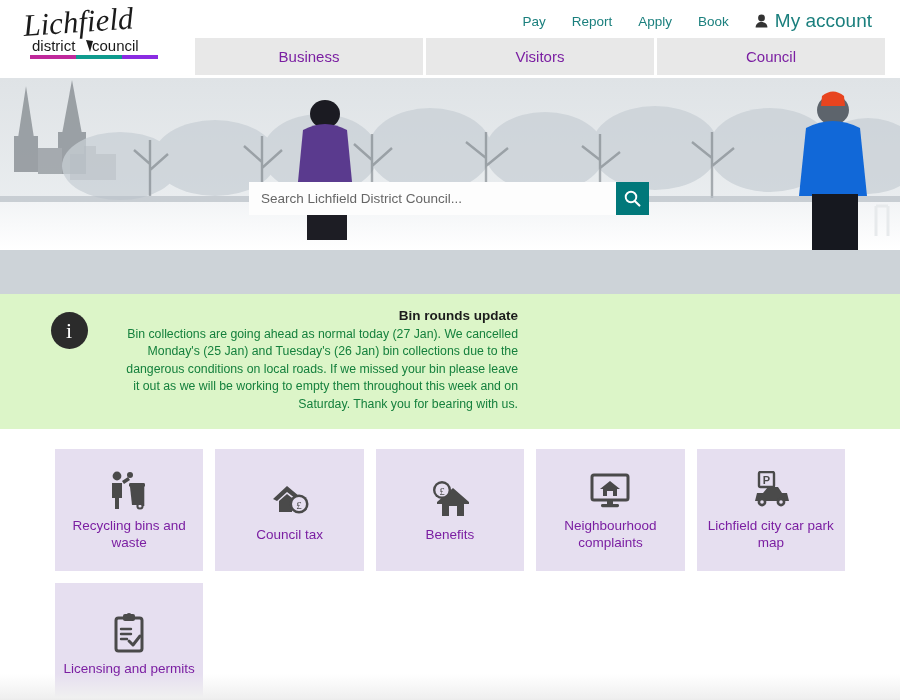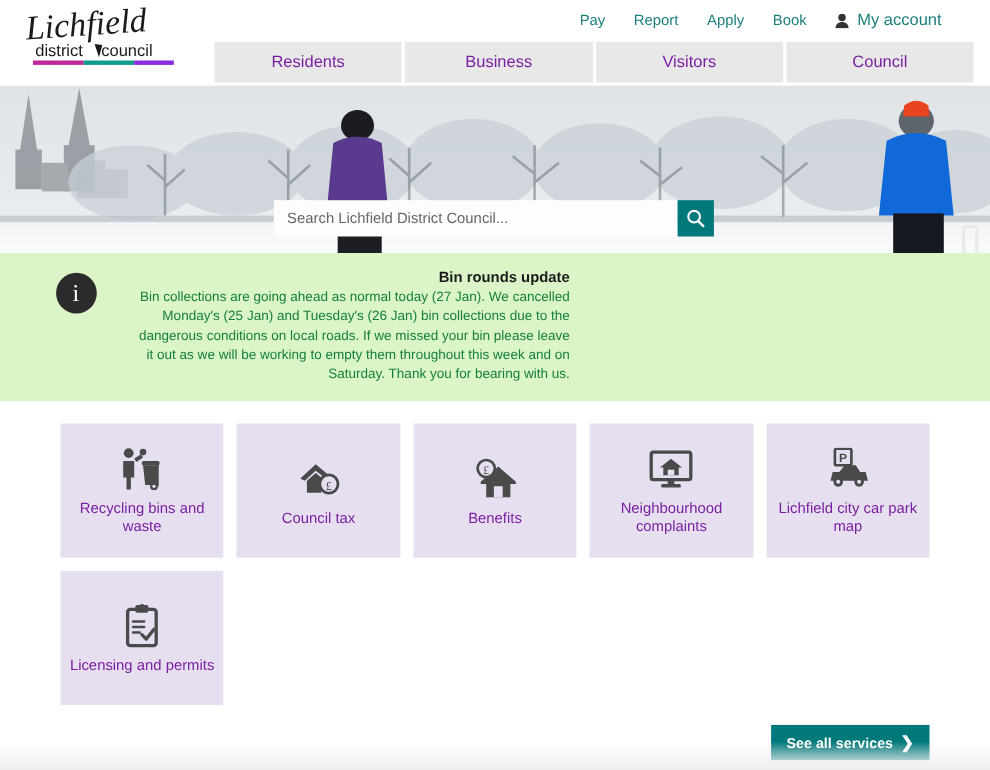"Pay" .utility-nav { right: 44px -> 28px }
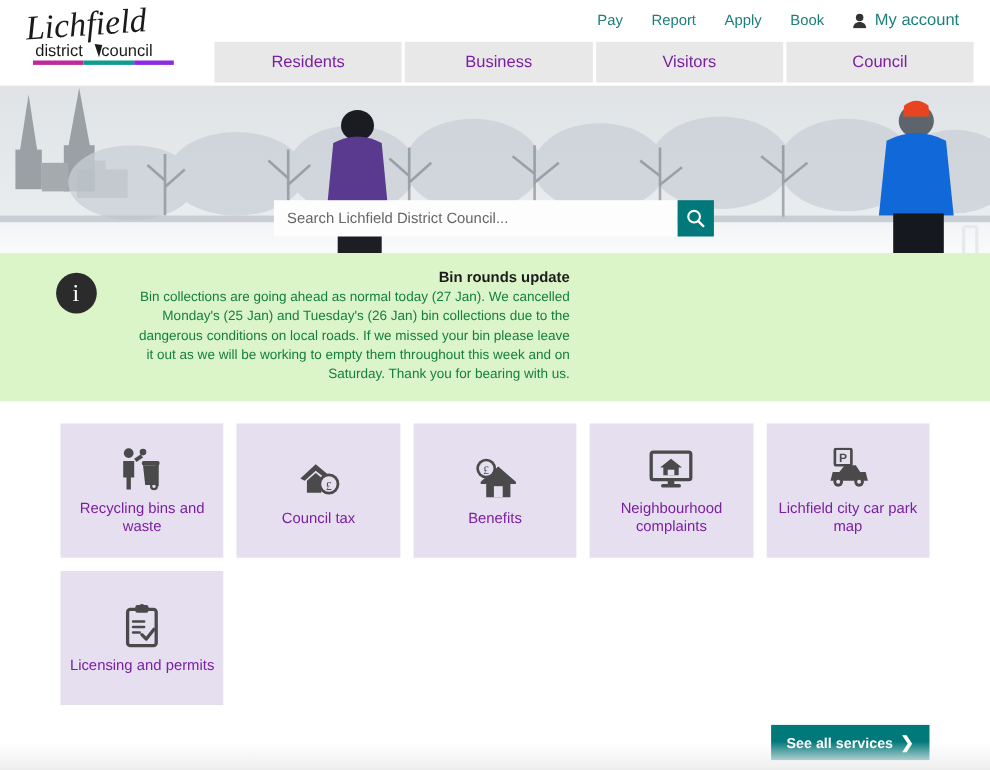"My account" .account-link { font-size: 15px -> 19px }
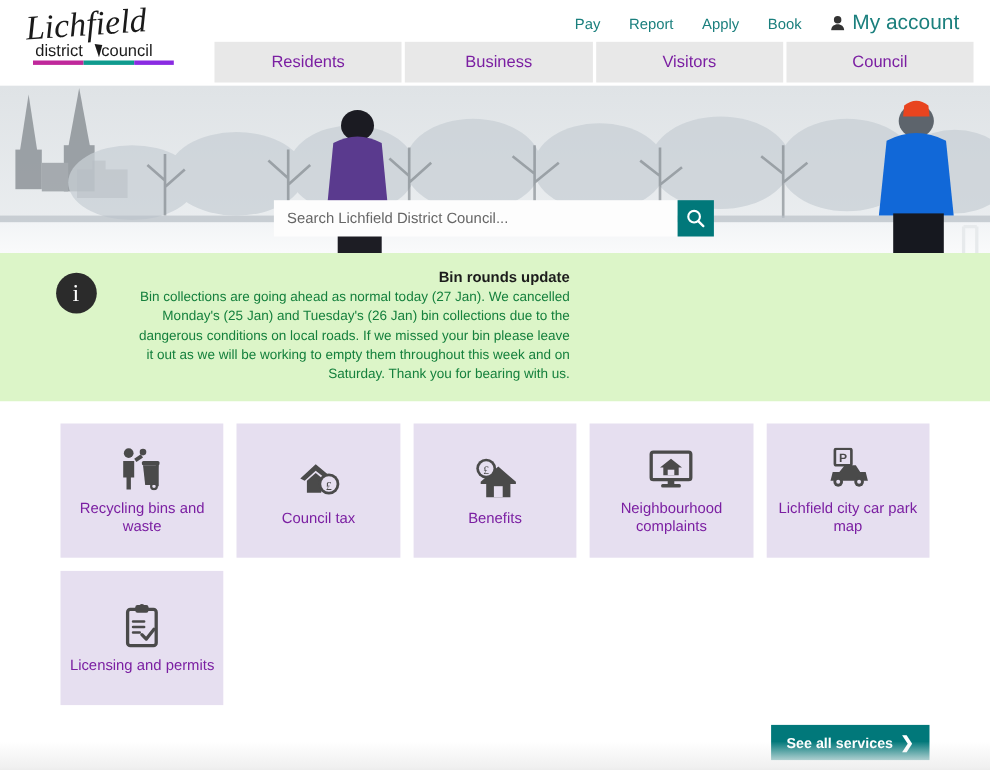"Residents" button.nav-tab { html: <button>Residents</button> -> none }
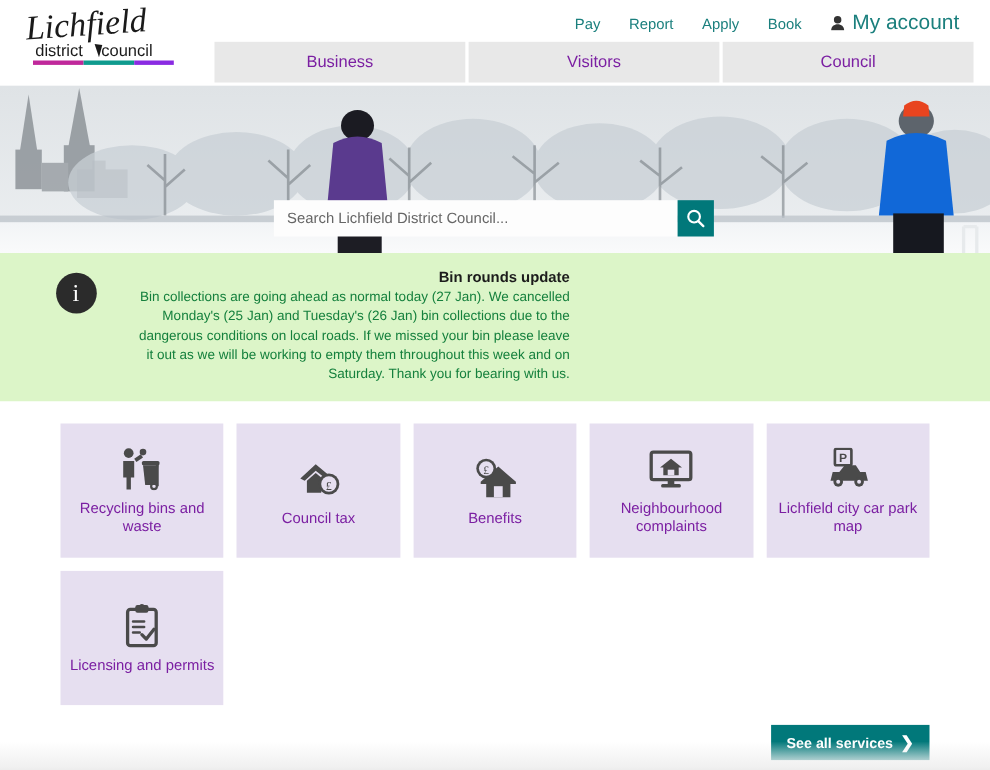"Search Lichfield District Council..." .hero { height: 152px -> 216px }
